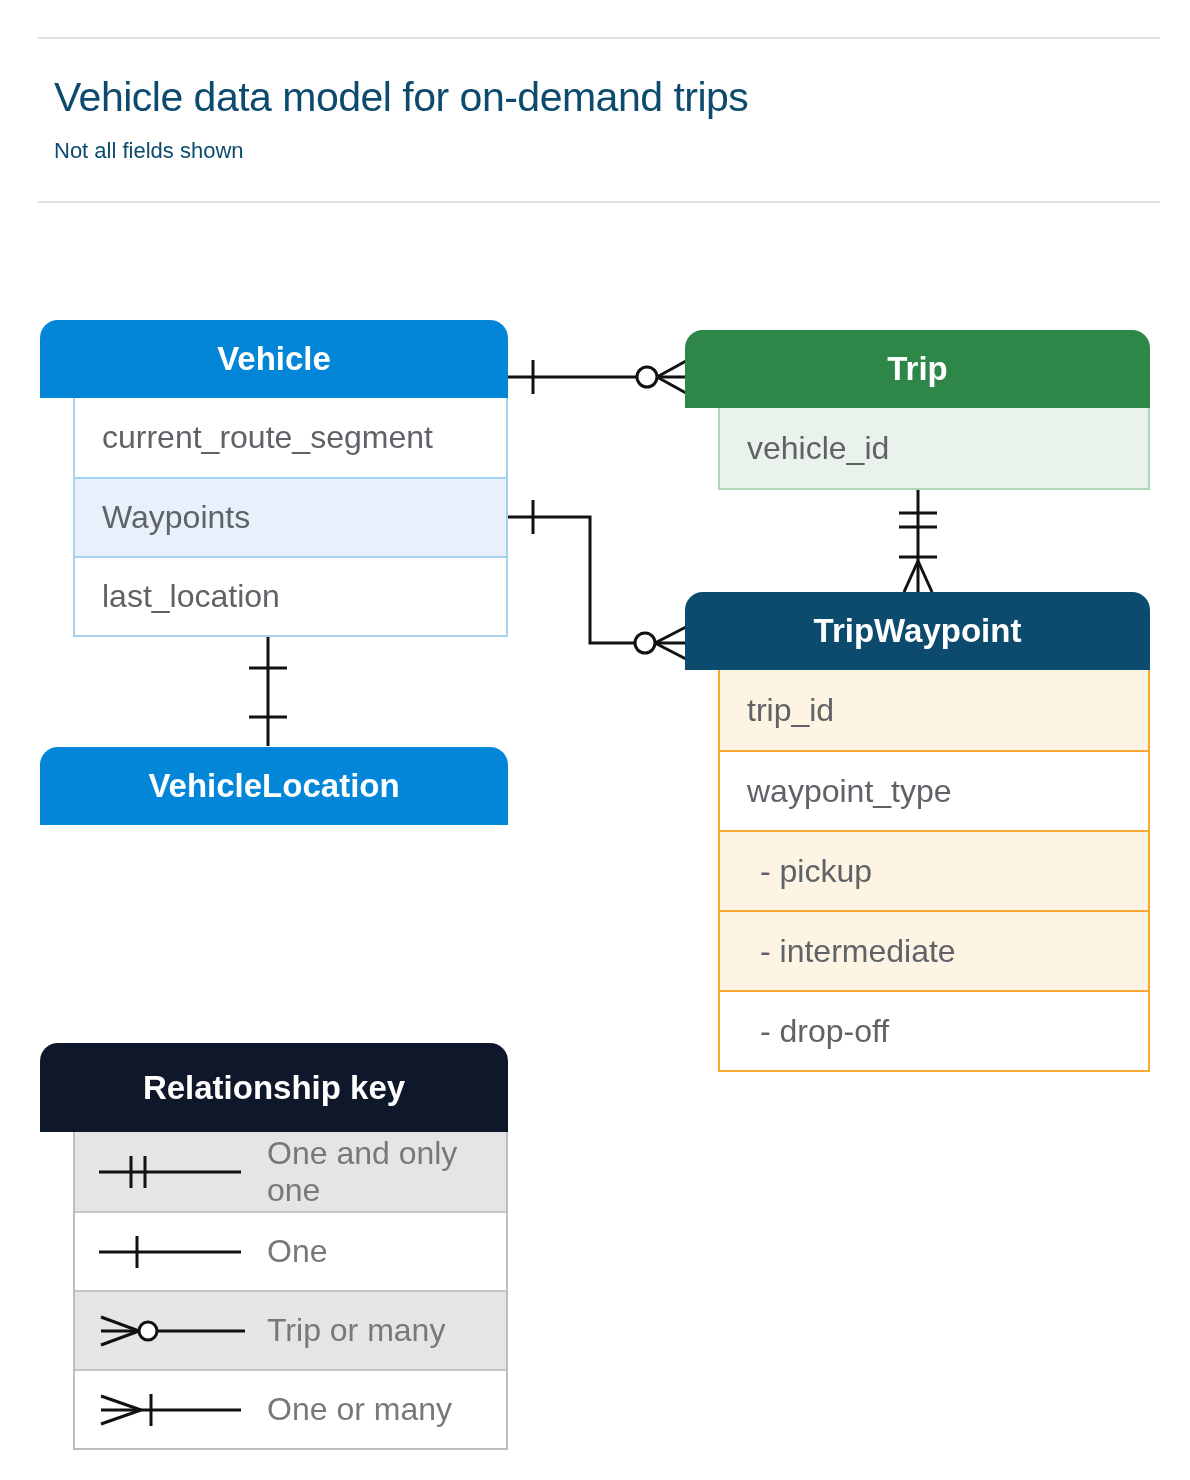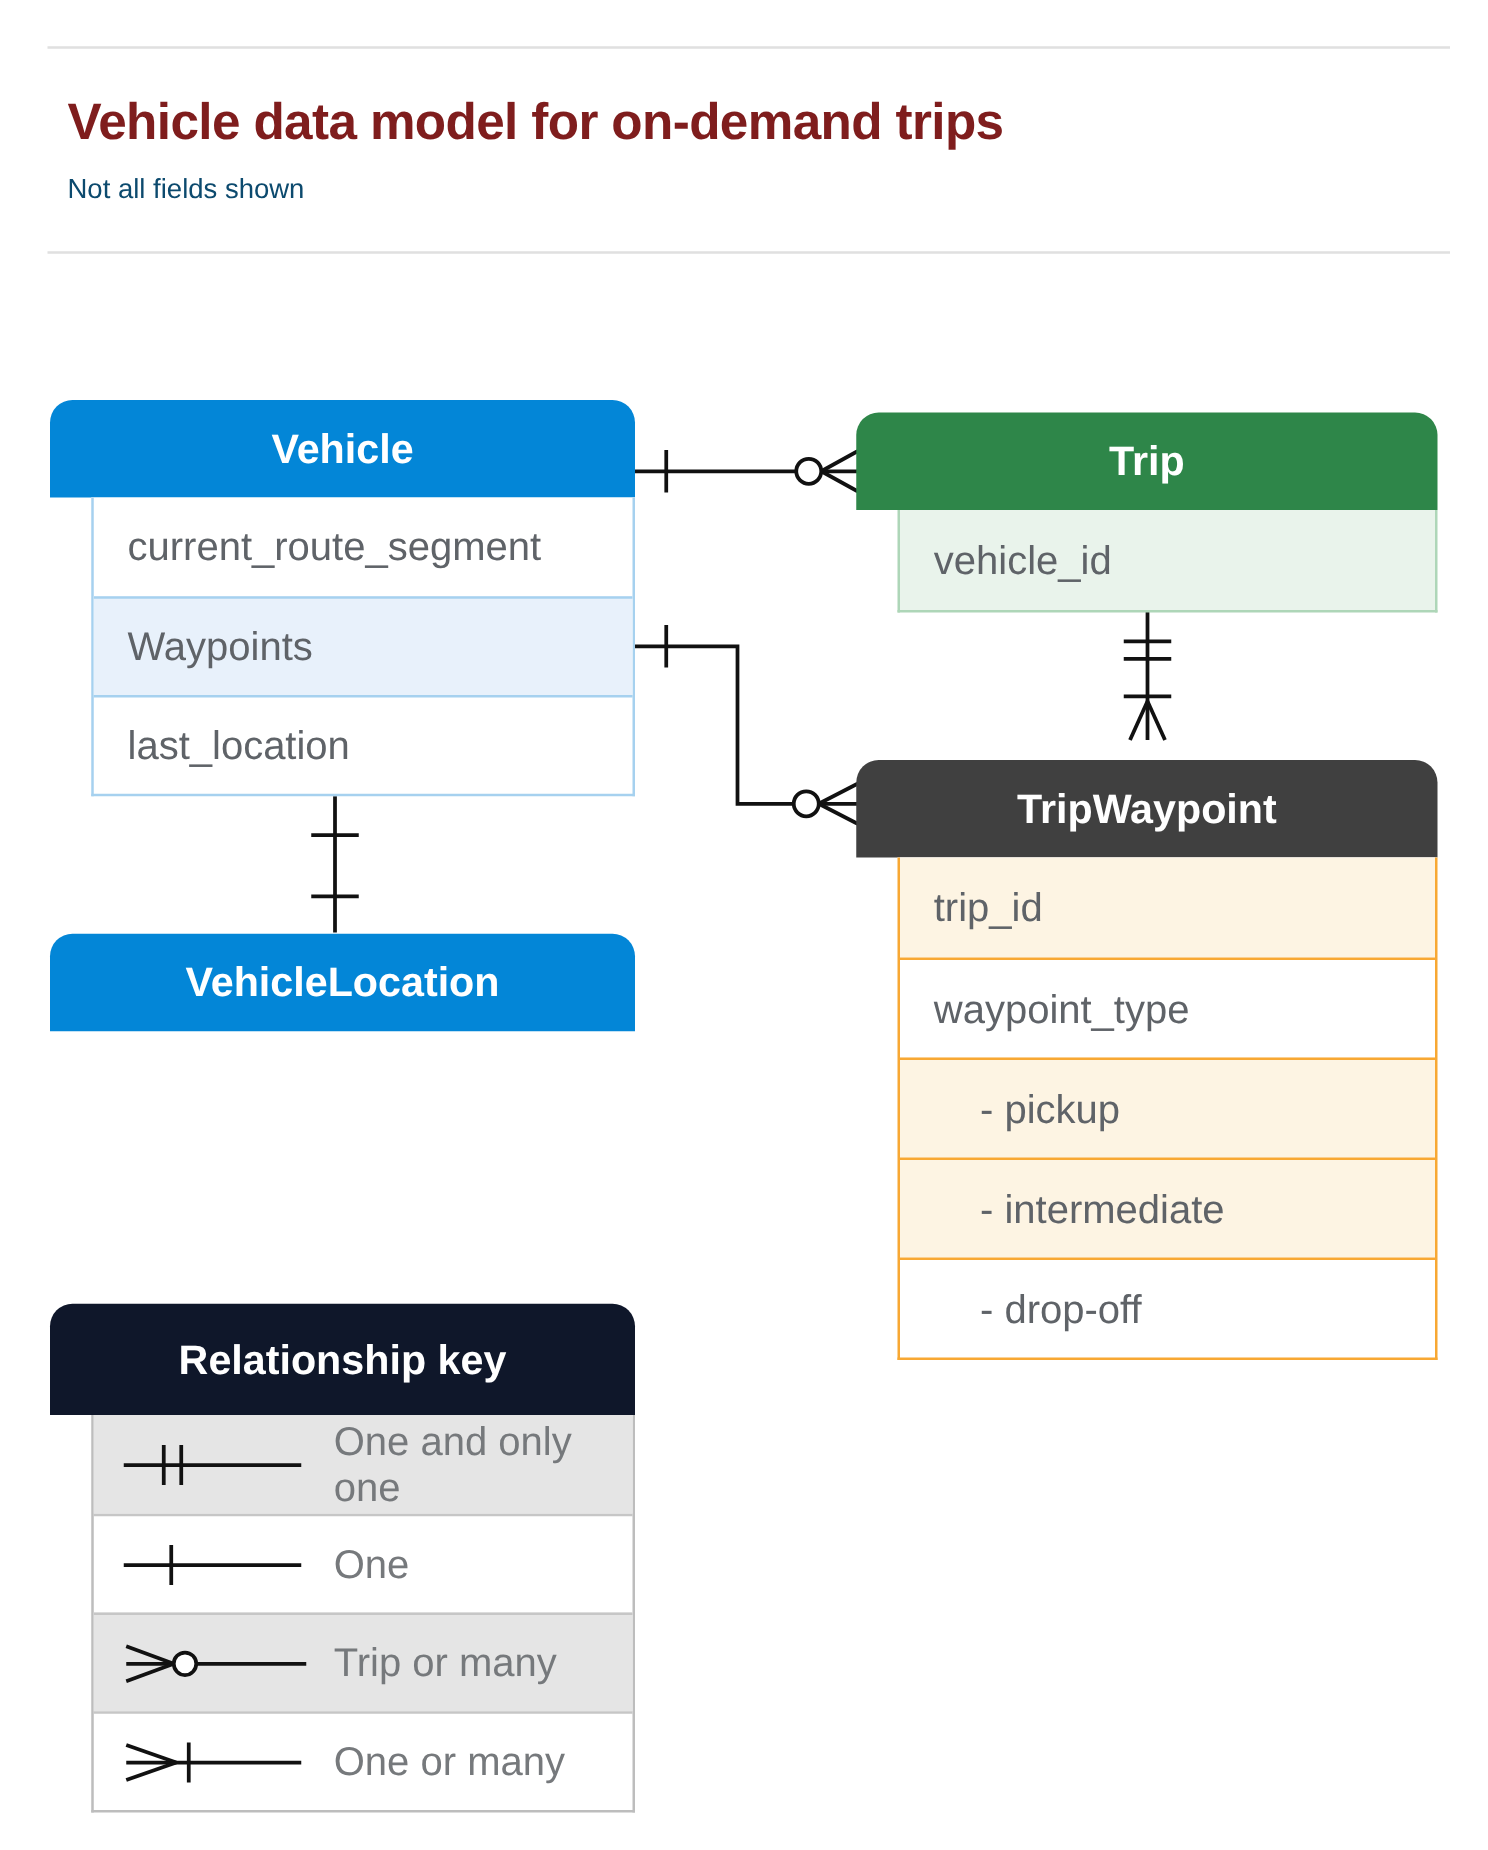"Vehicle data model for on-demand" .page-title { color: #7f1d1d -> #0c4a6e; font-weight: bold -> normal }
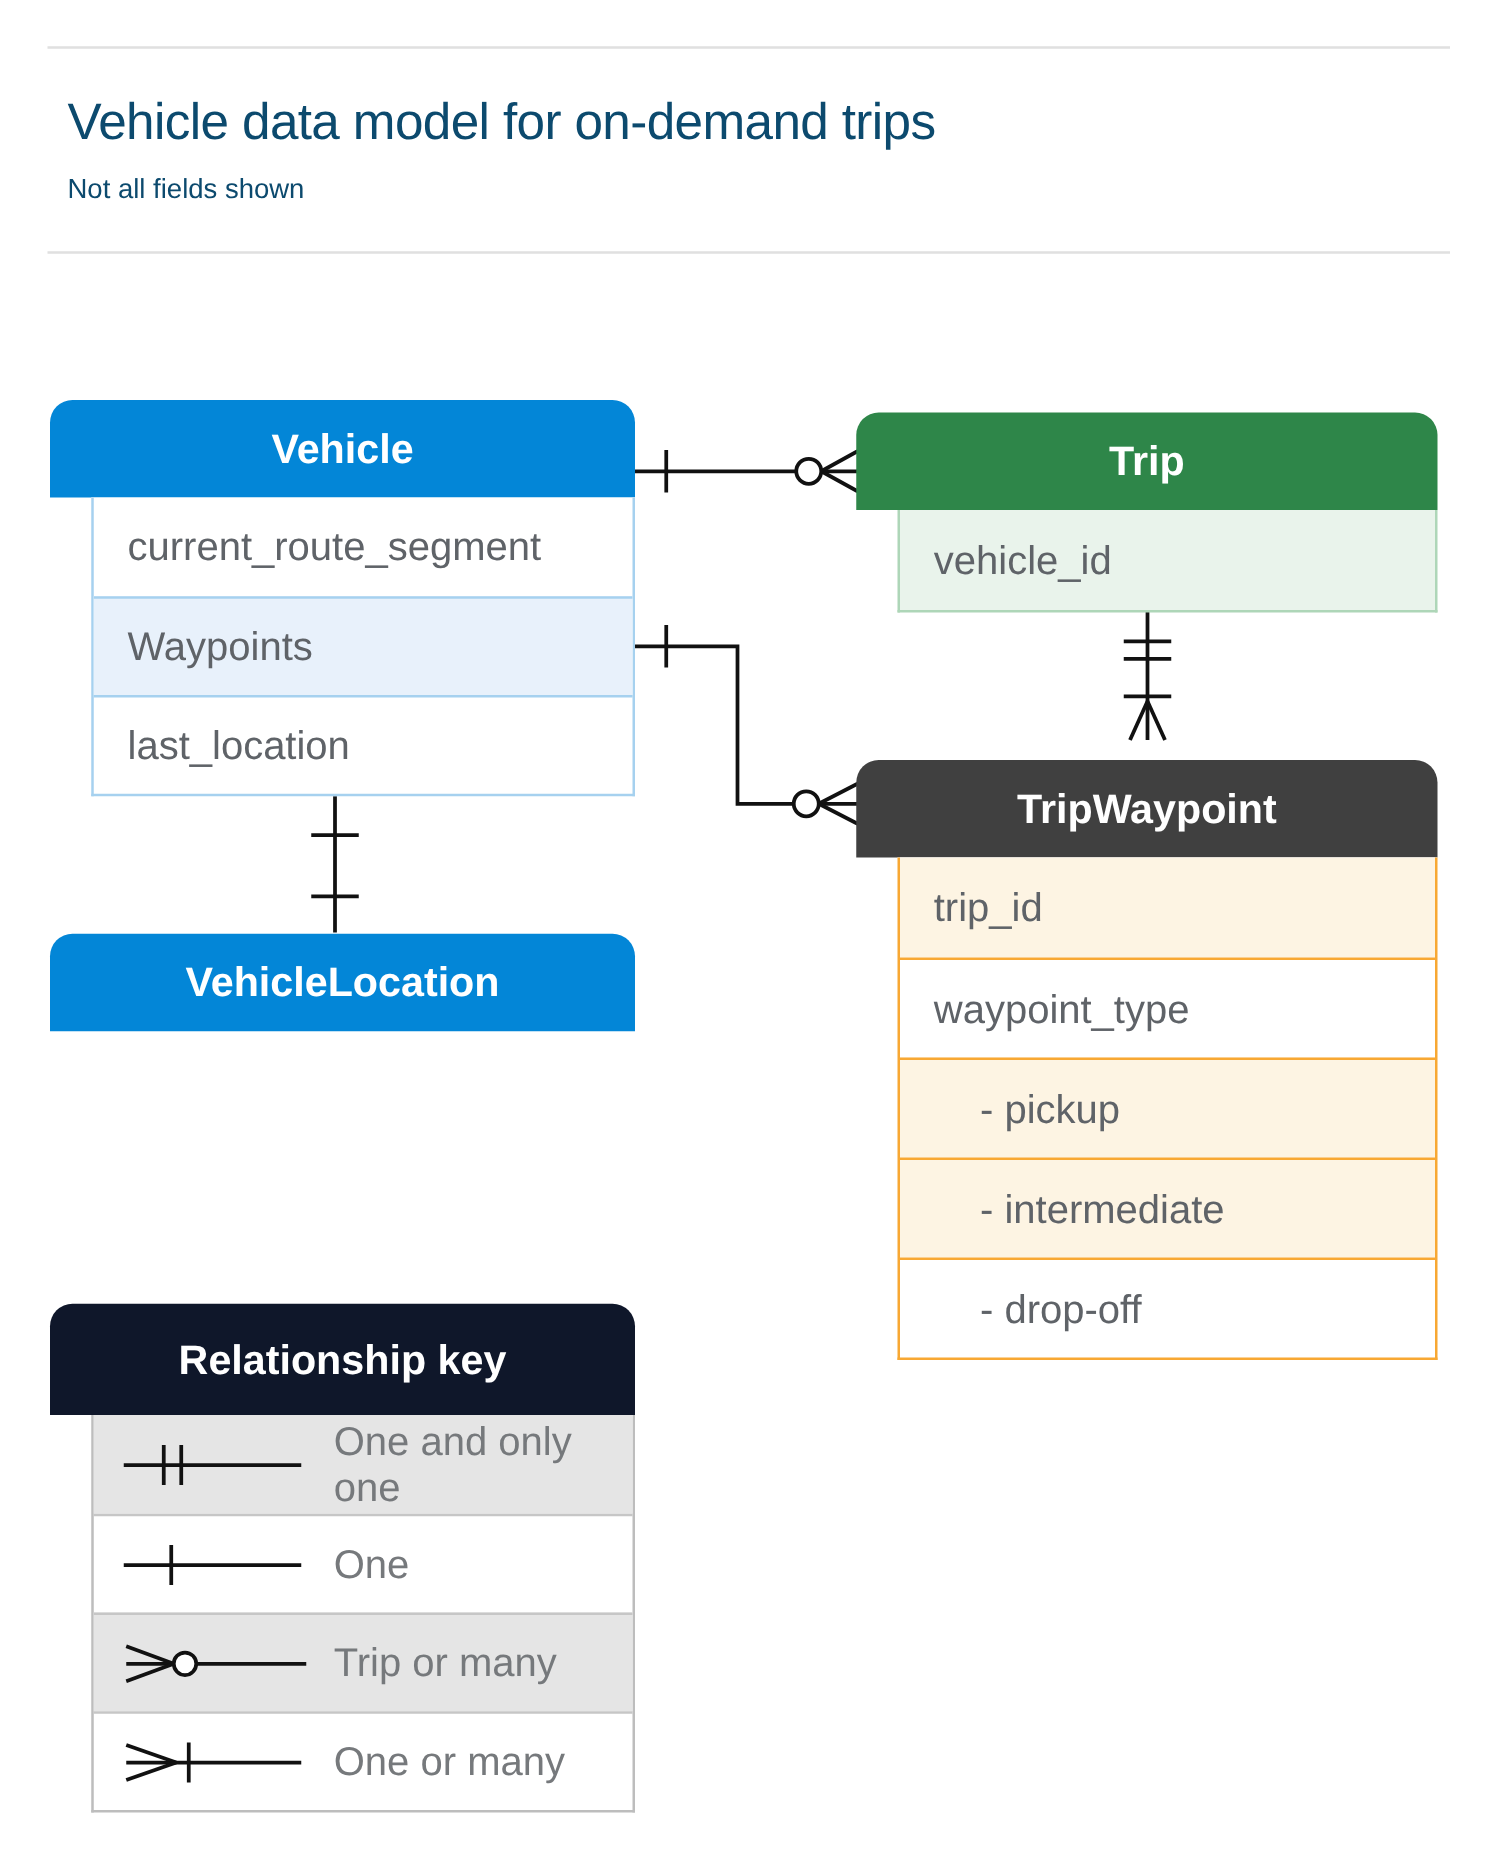"TripWaypoint" .orange .entity-header { background: #404040 -> #0c4a6e; margin-top: 16px -> none }
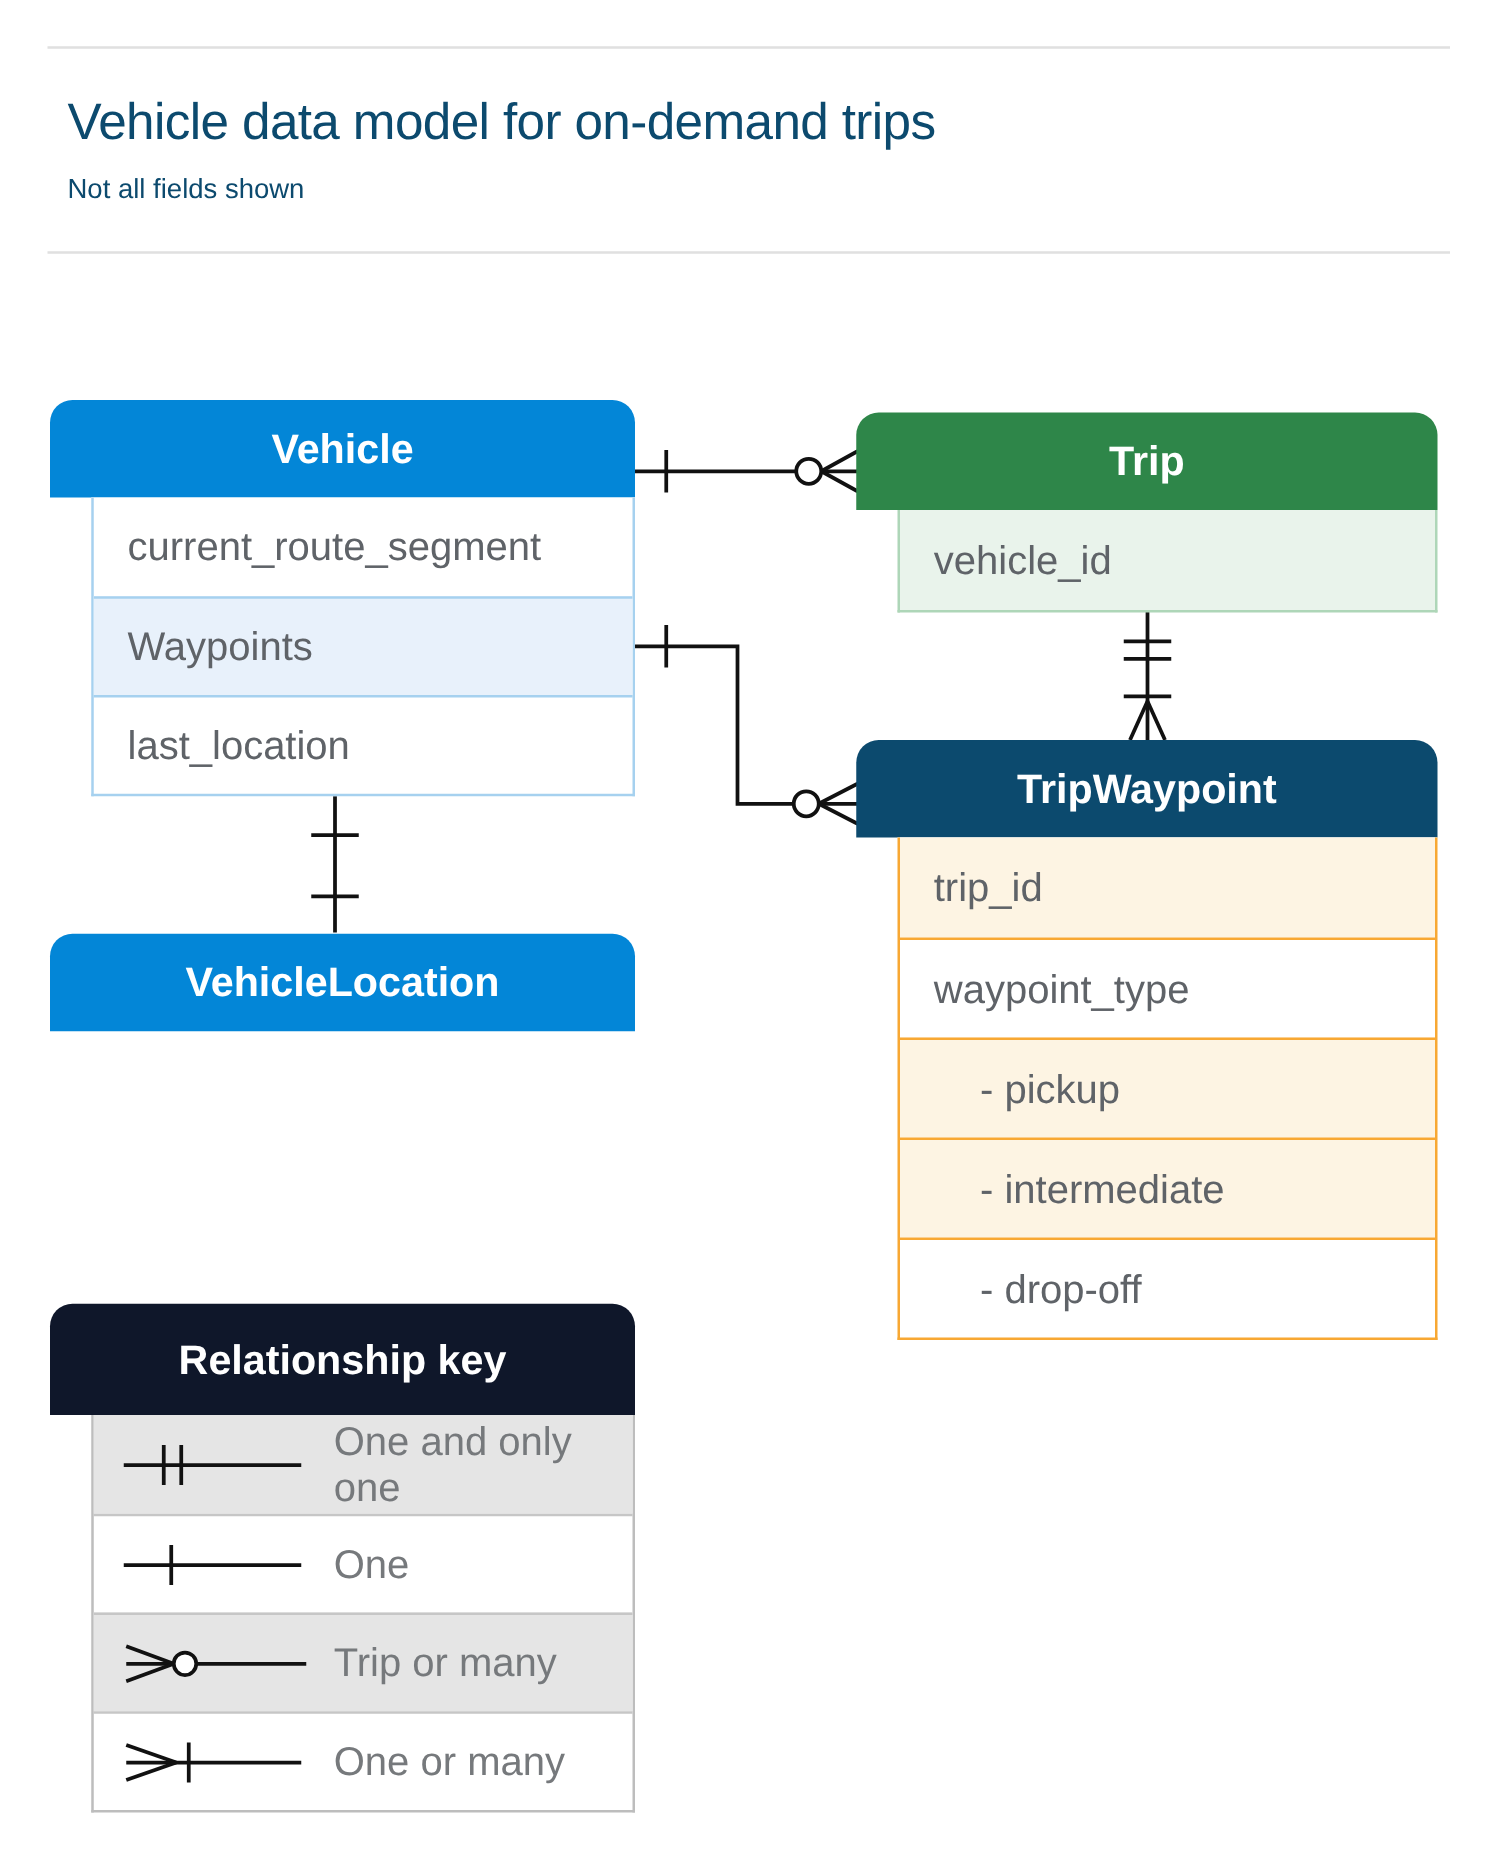"- pickup" .erow.indent { padding-left: 64px -> 40px }
